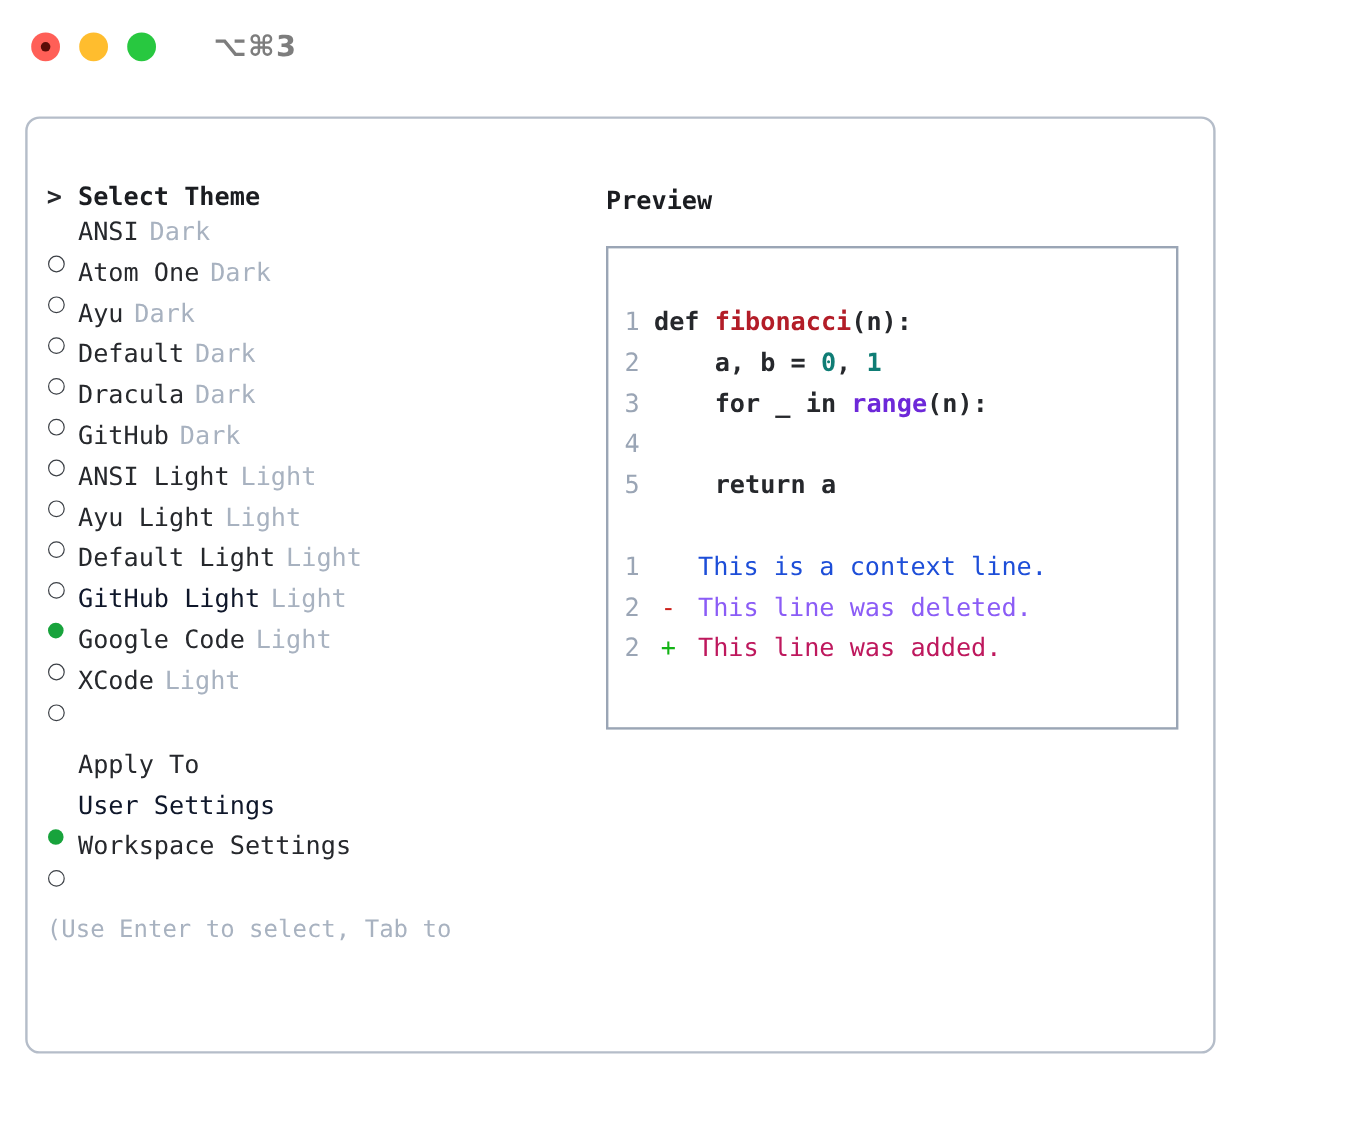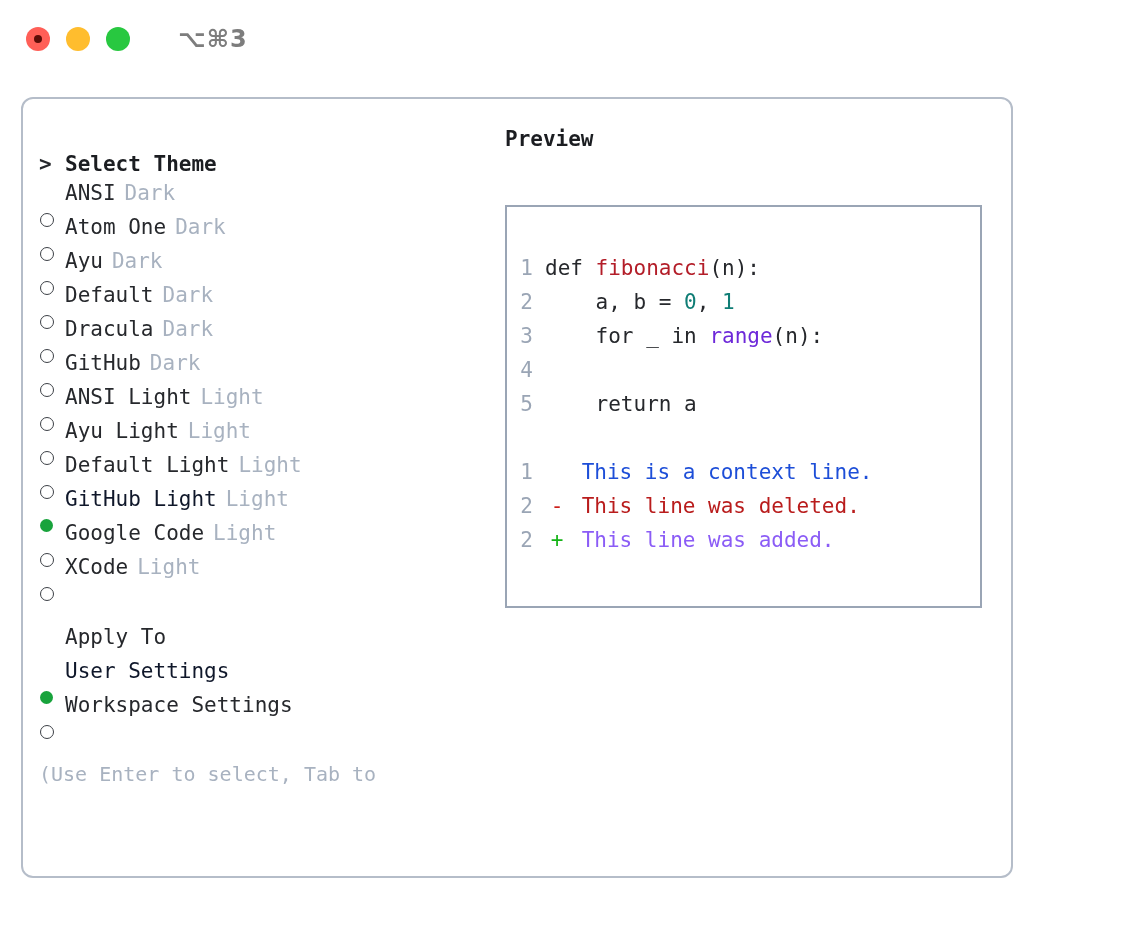"Preview" .right-col { padding: 28px 0 0 0 -> 56px 0 0 0 }
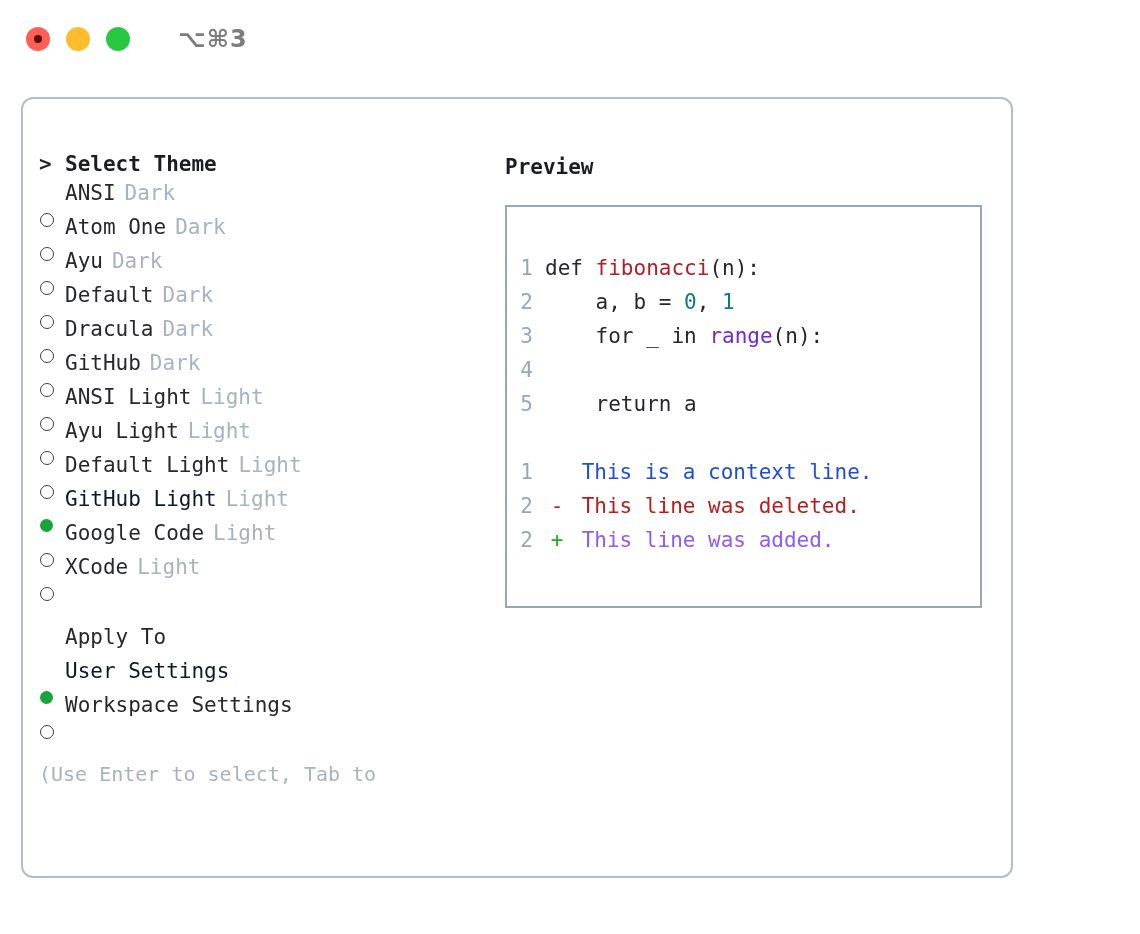"def fibonacci(n):" .code-text { font-weight: none -> bold }
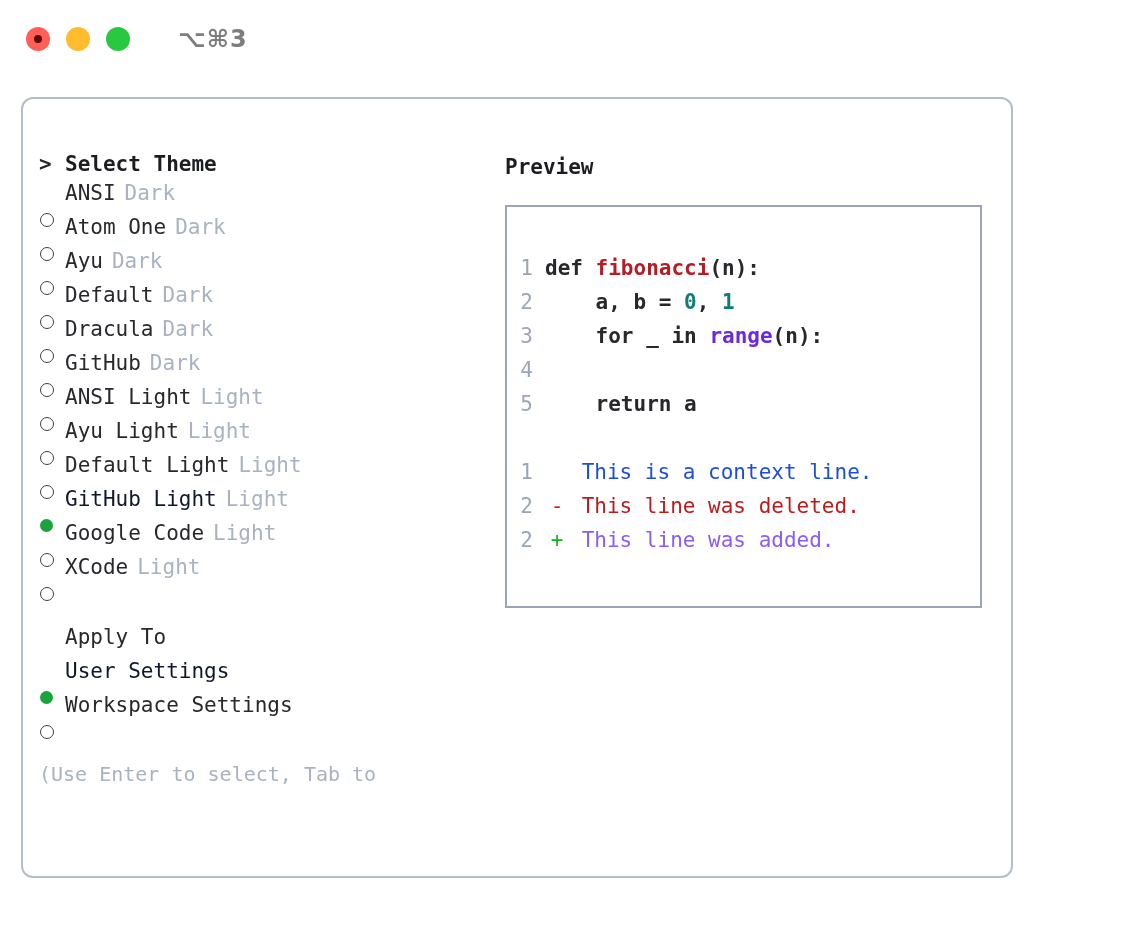"This line was deleted." .diff-del { color: #b91c1c -> #8b5cf6 }
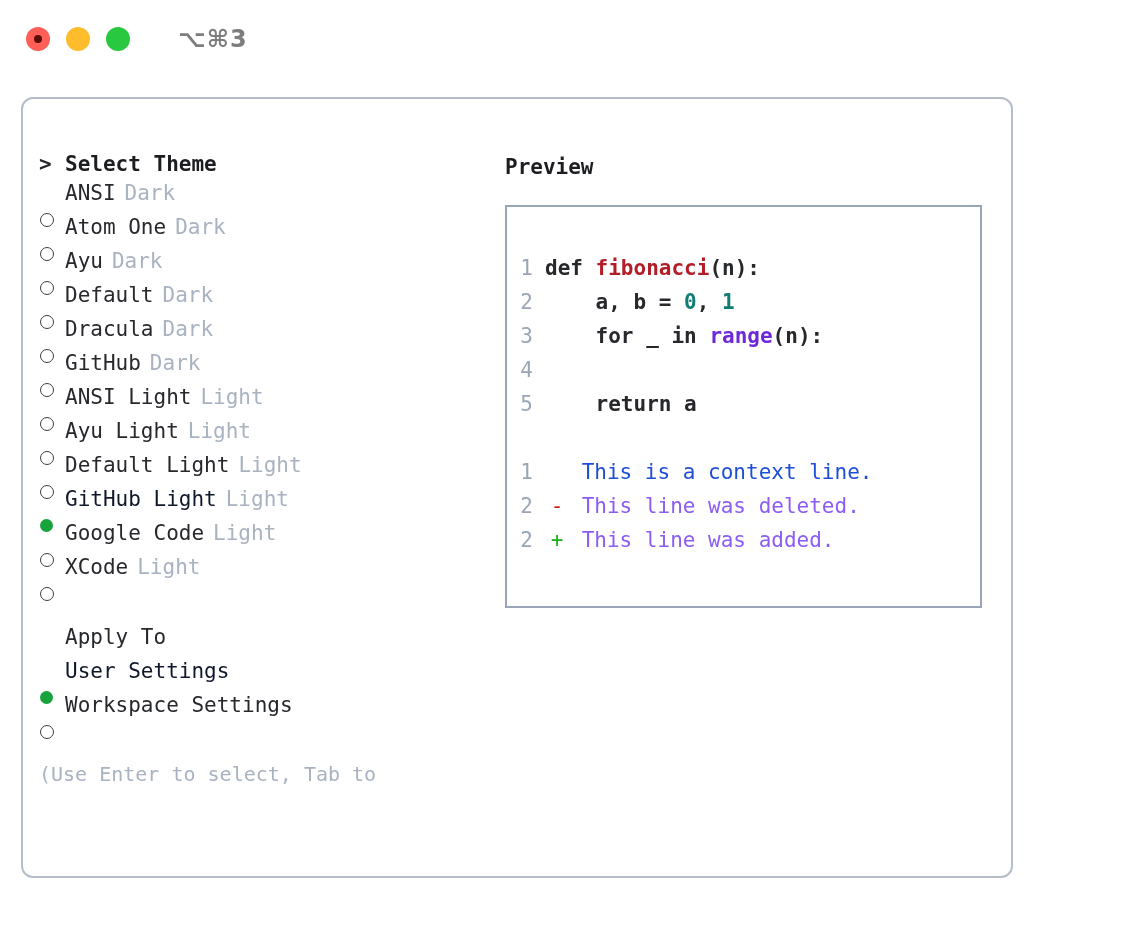"This line was added." .diff-add { color: #8b5cf6 -> #be185d }
